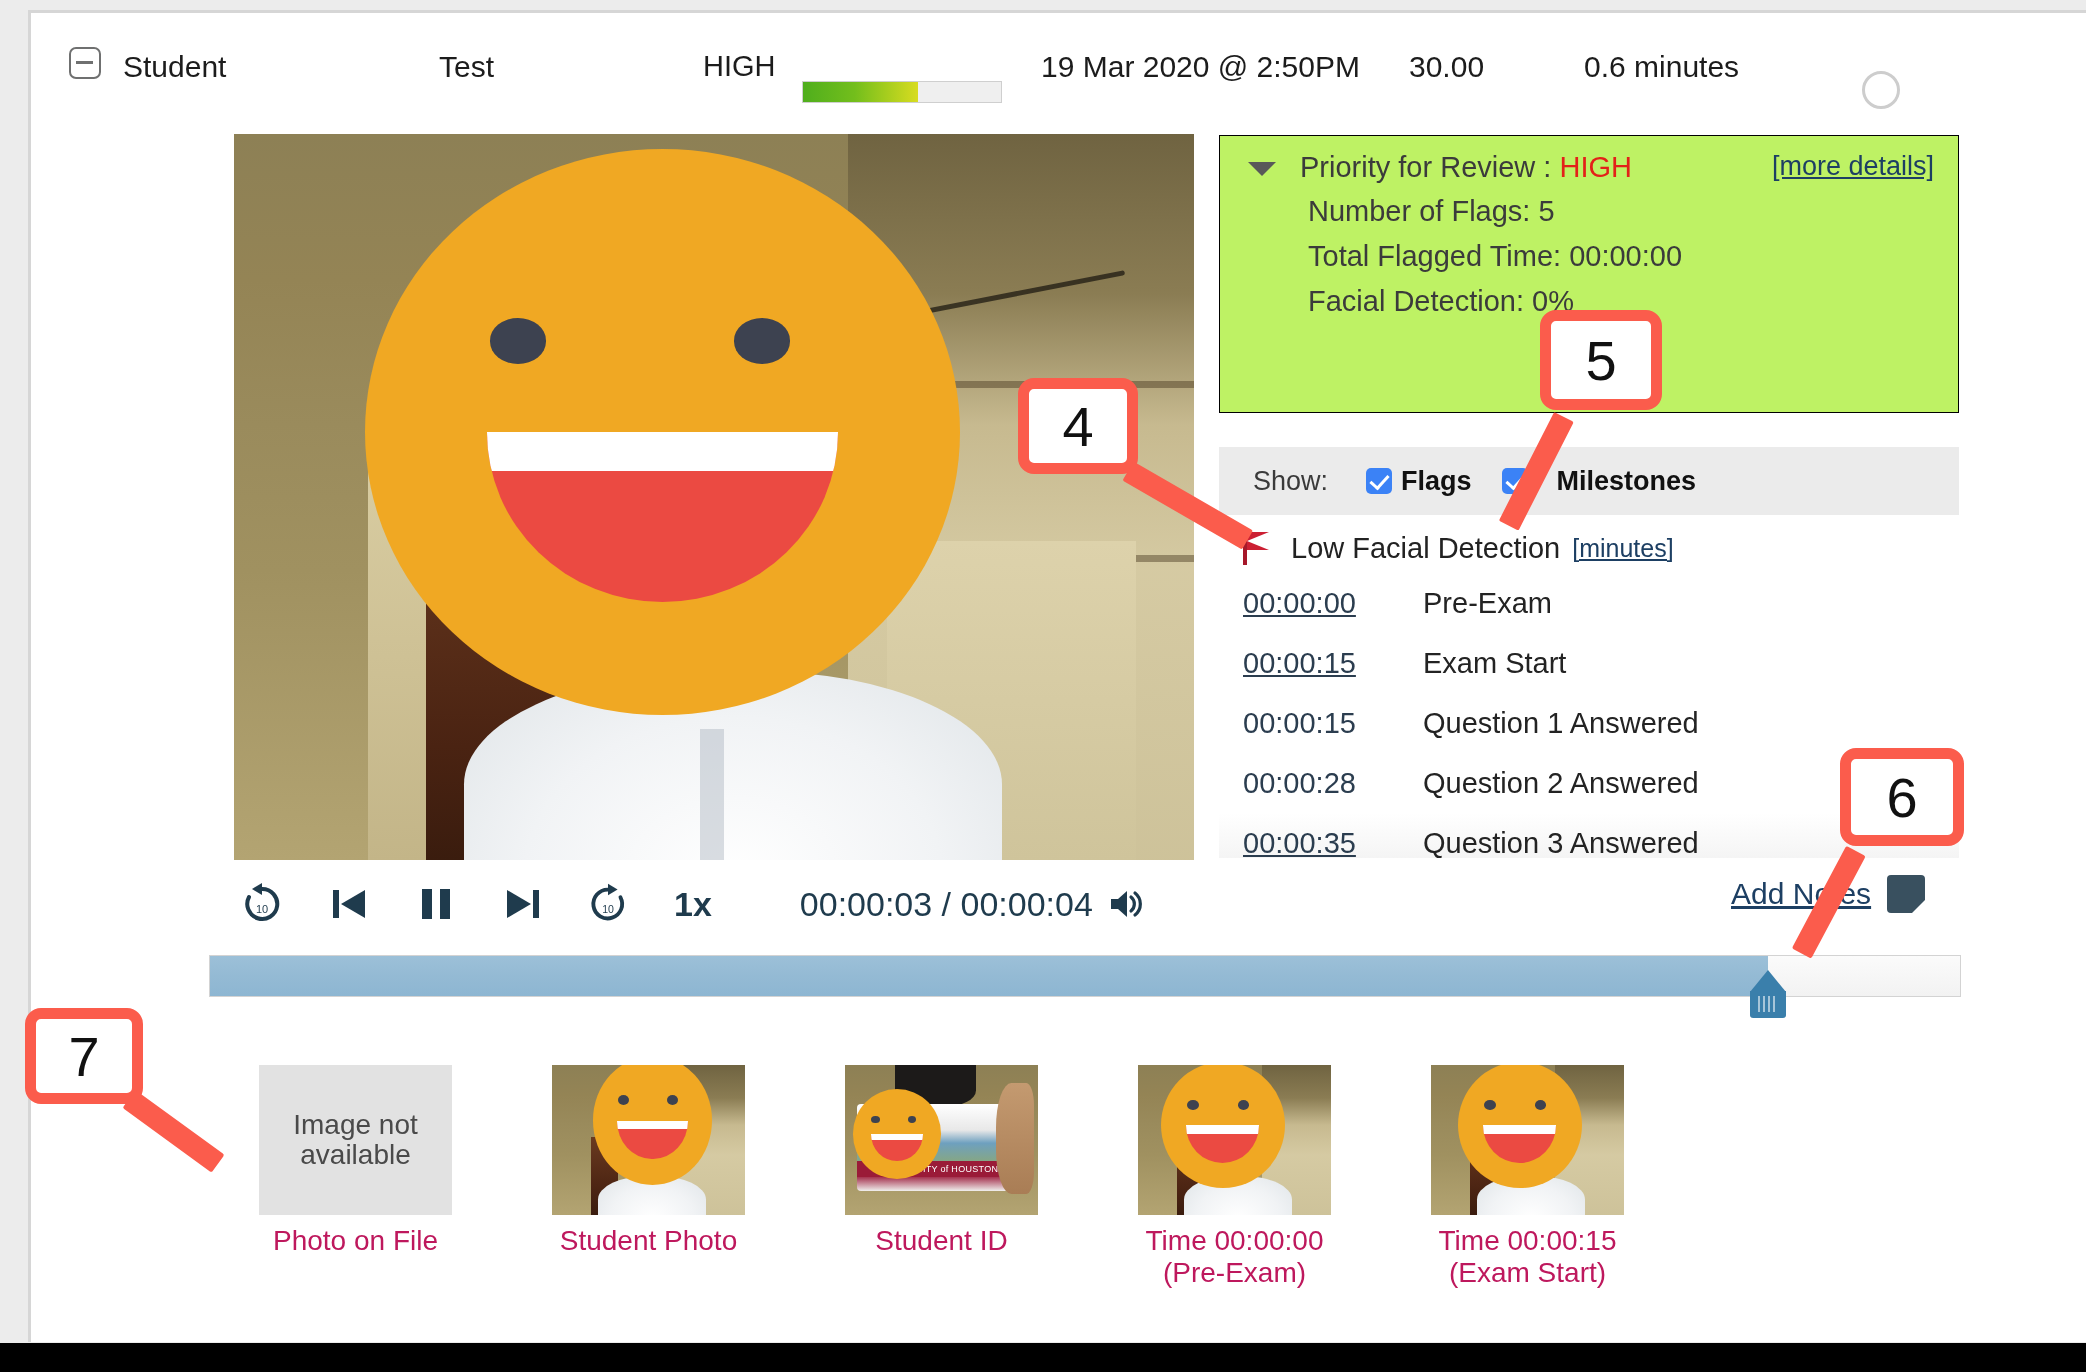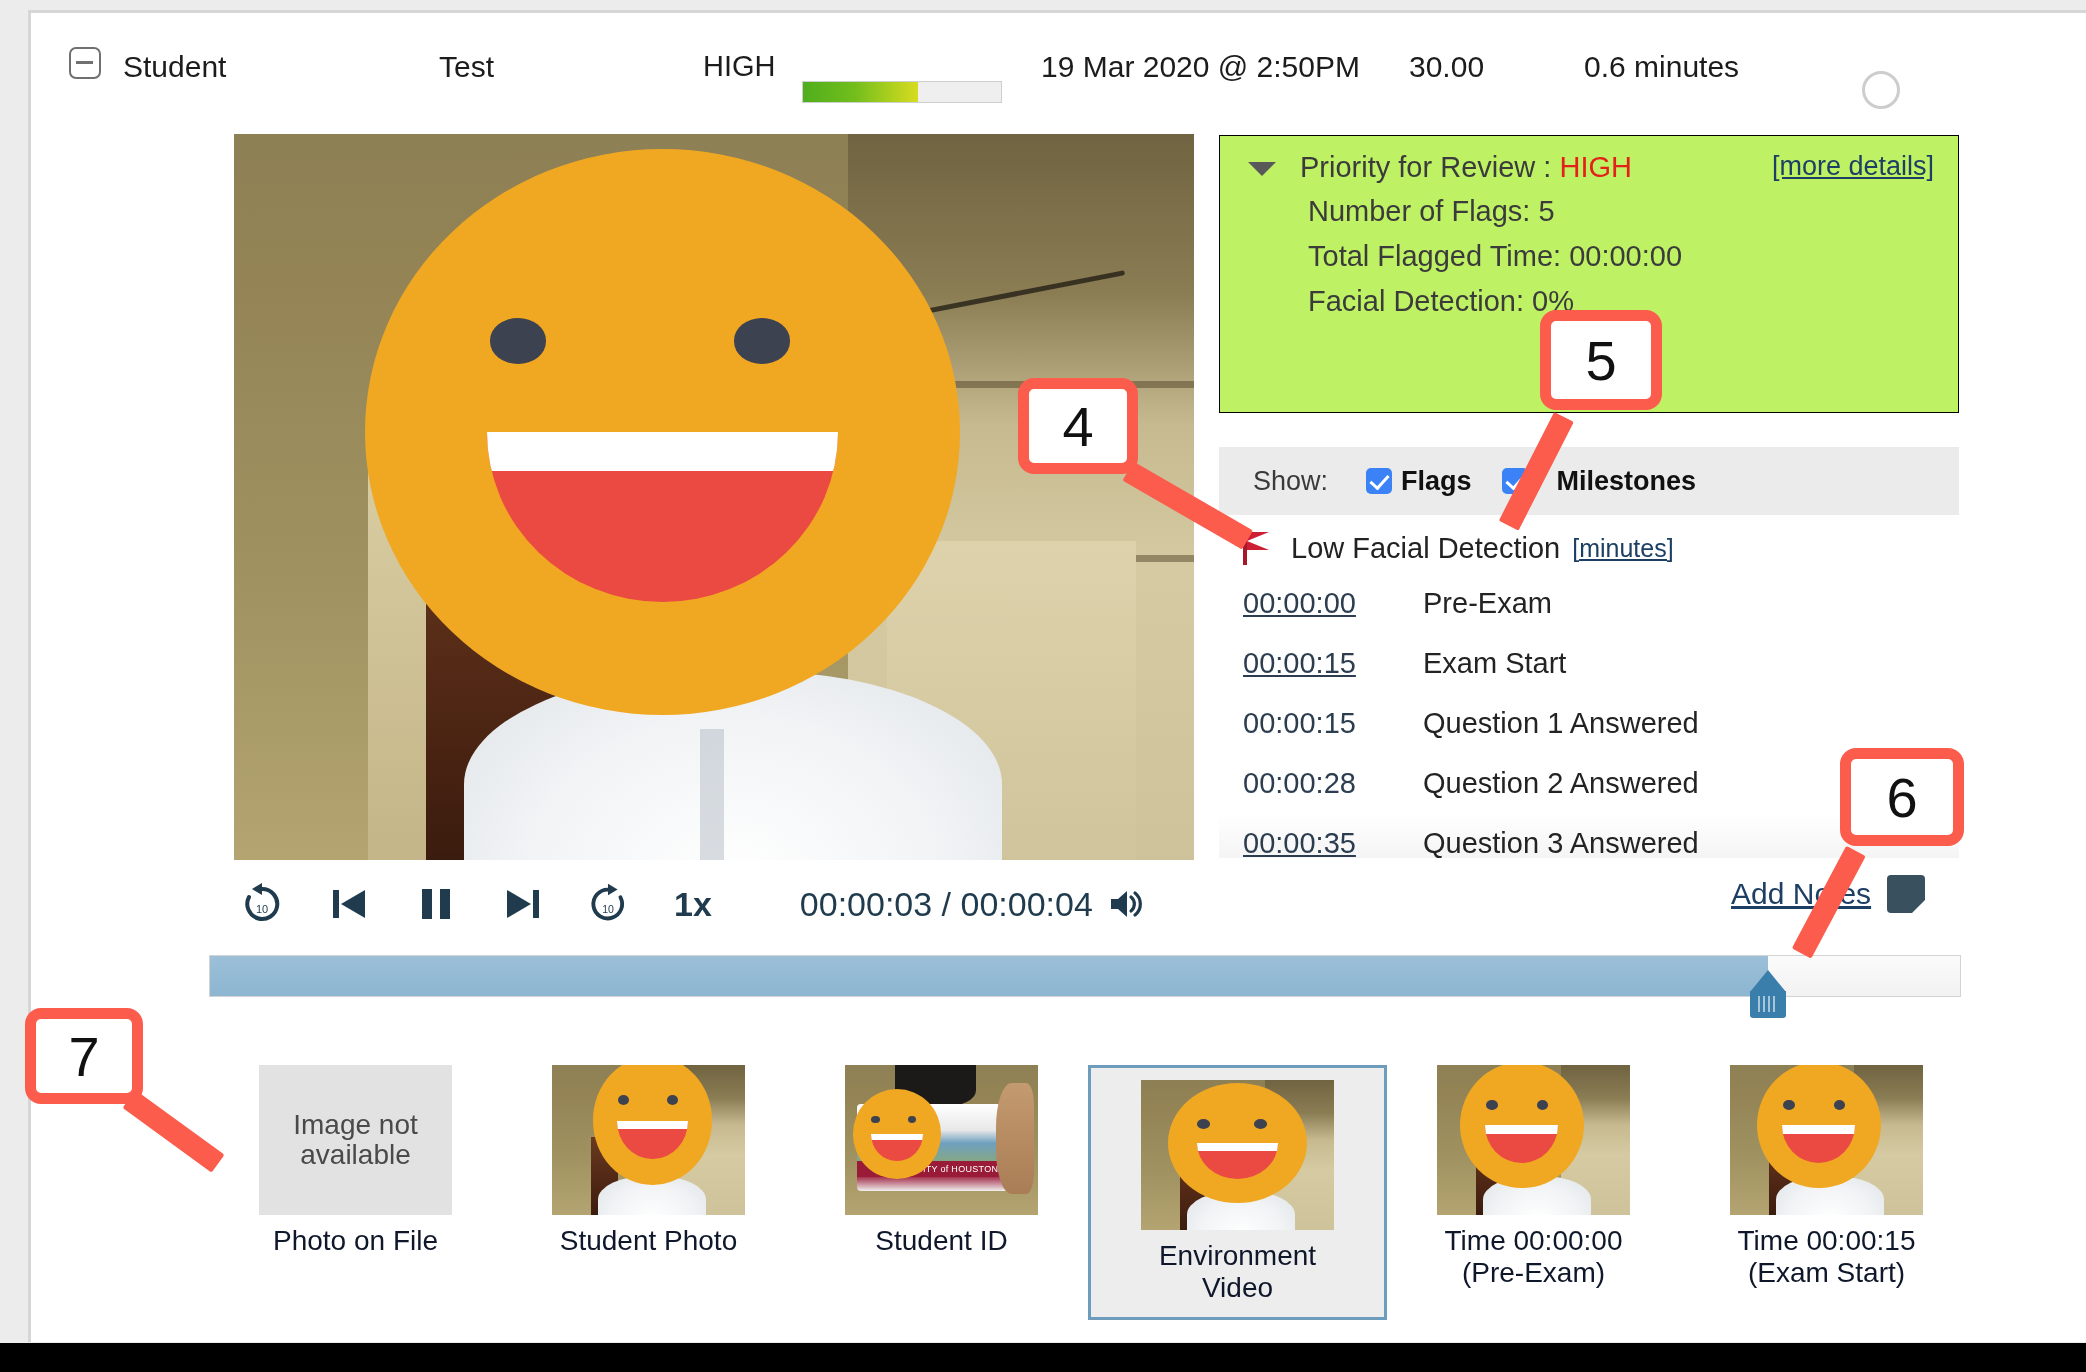"Photo on File" .thumb-cap { color: #0f172a -> #be185d }
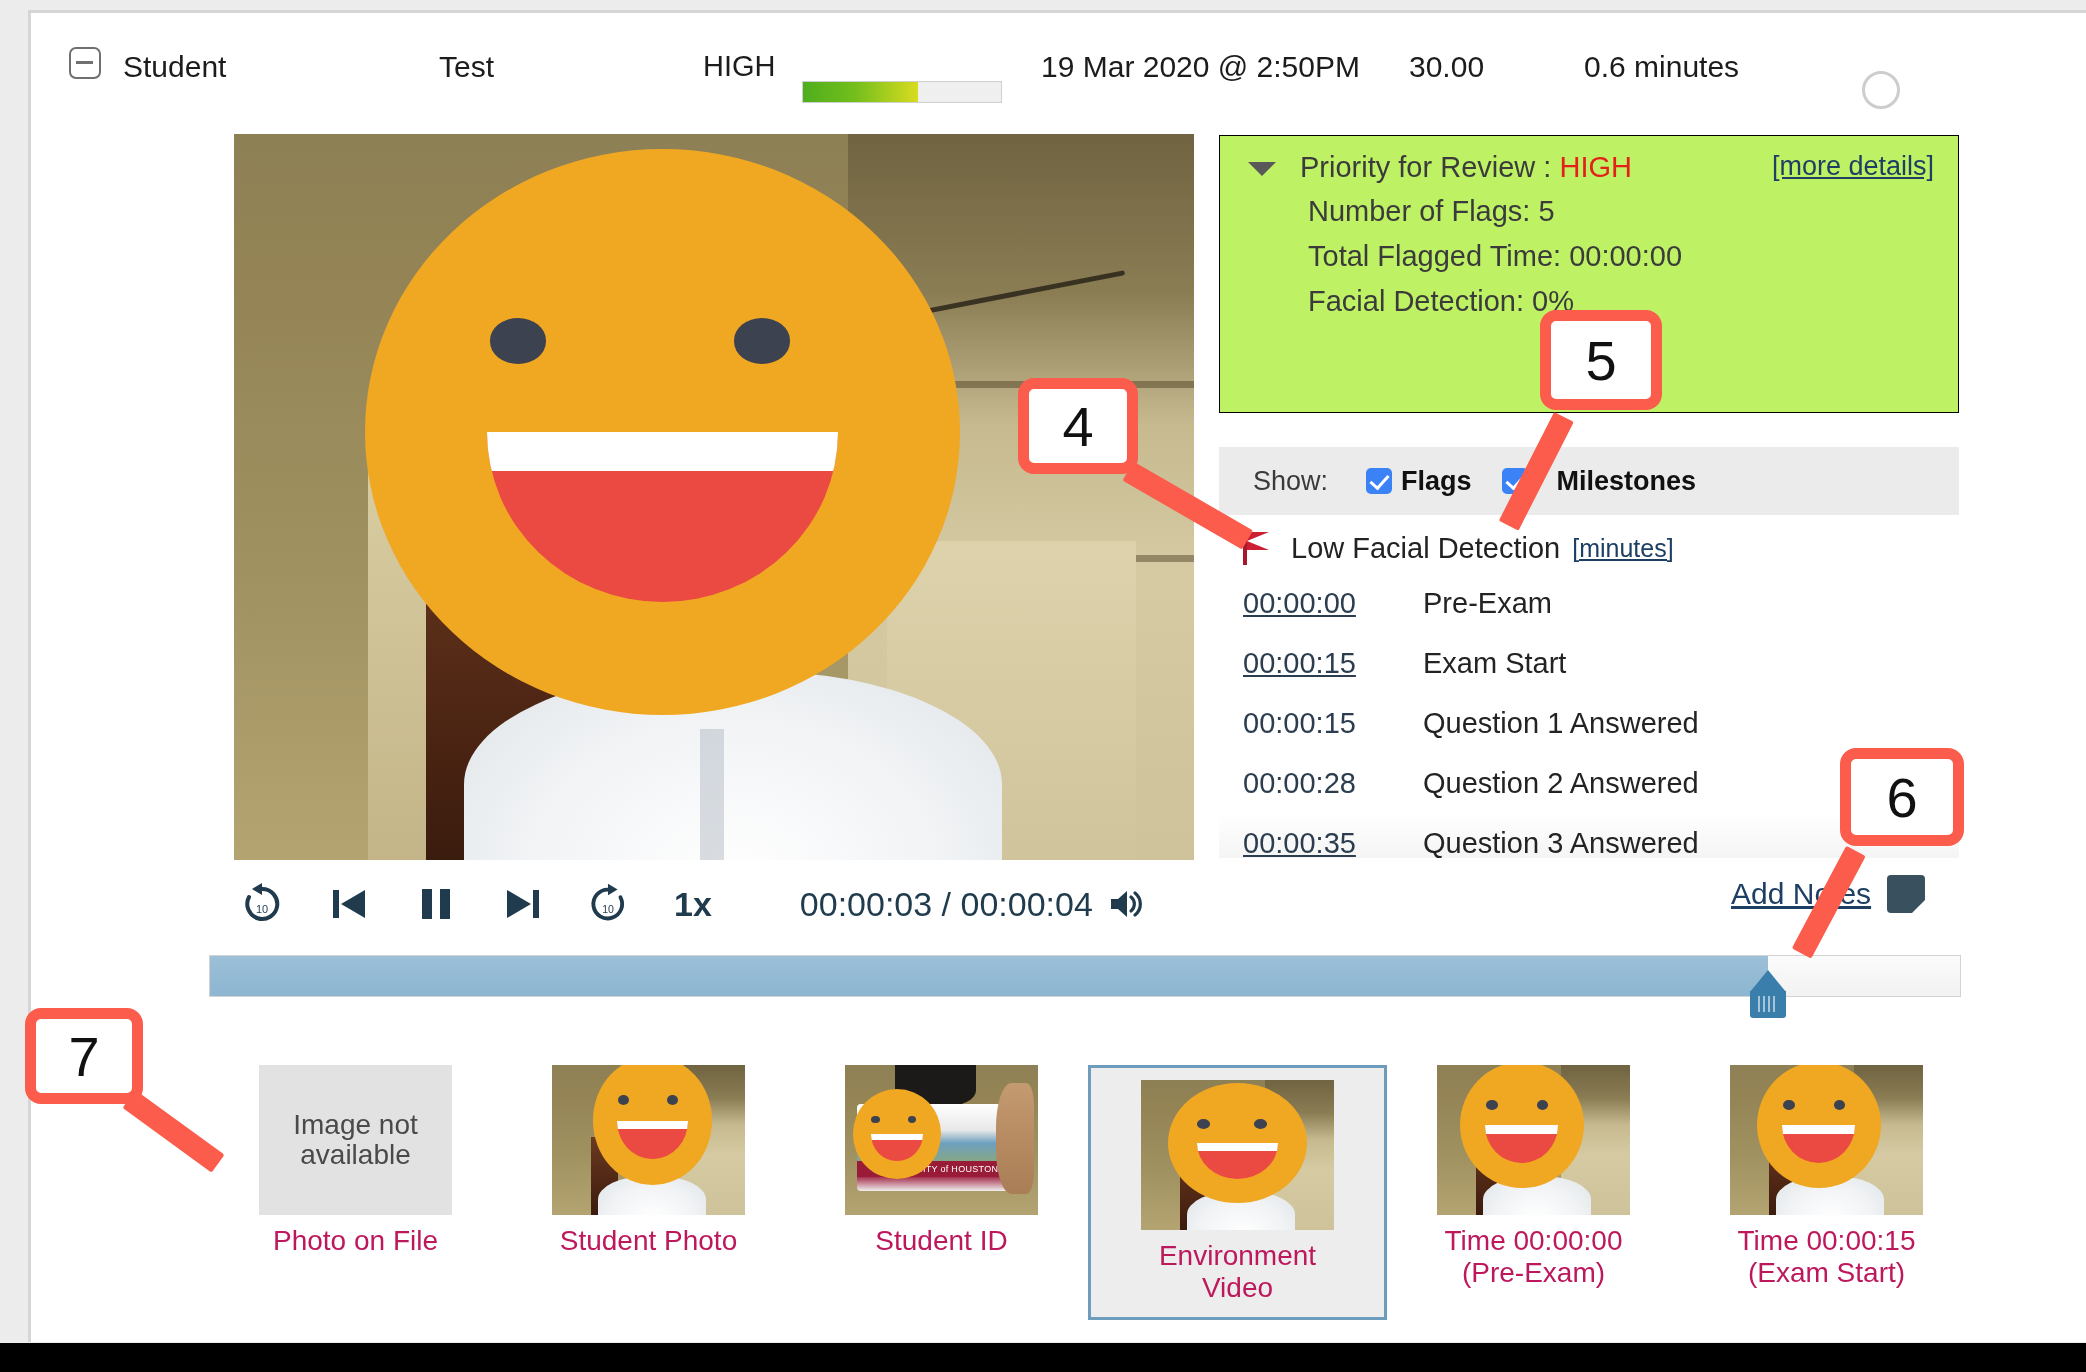"Environment" div.thumb { html: <div> <div> <div></div> <div></div> <div></div> <div></div> <div> <div></div> <div></div> <div></div> </div> </div> <div>Environment Video</div> </div> -> none }
